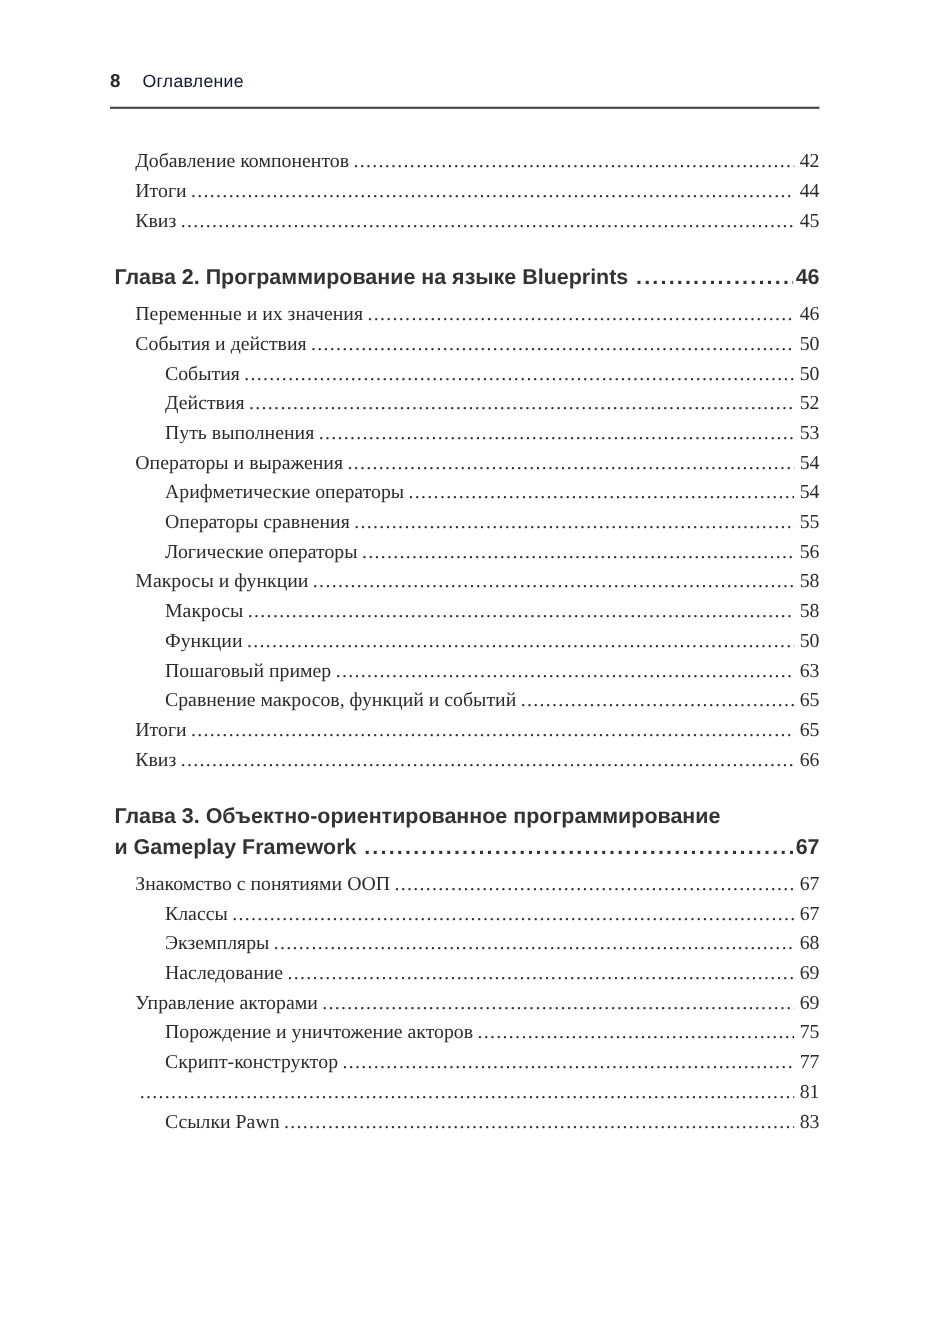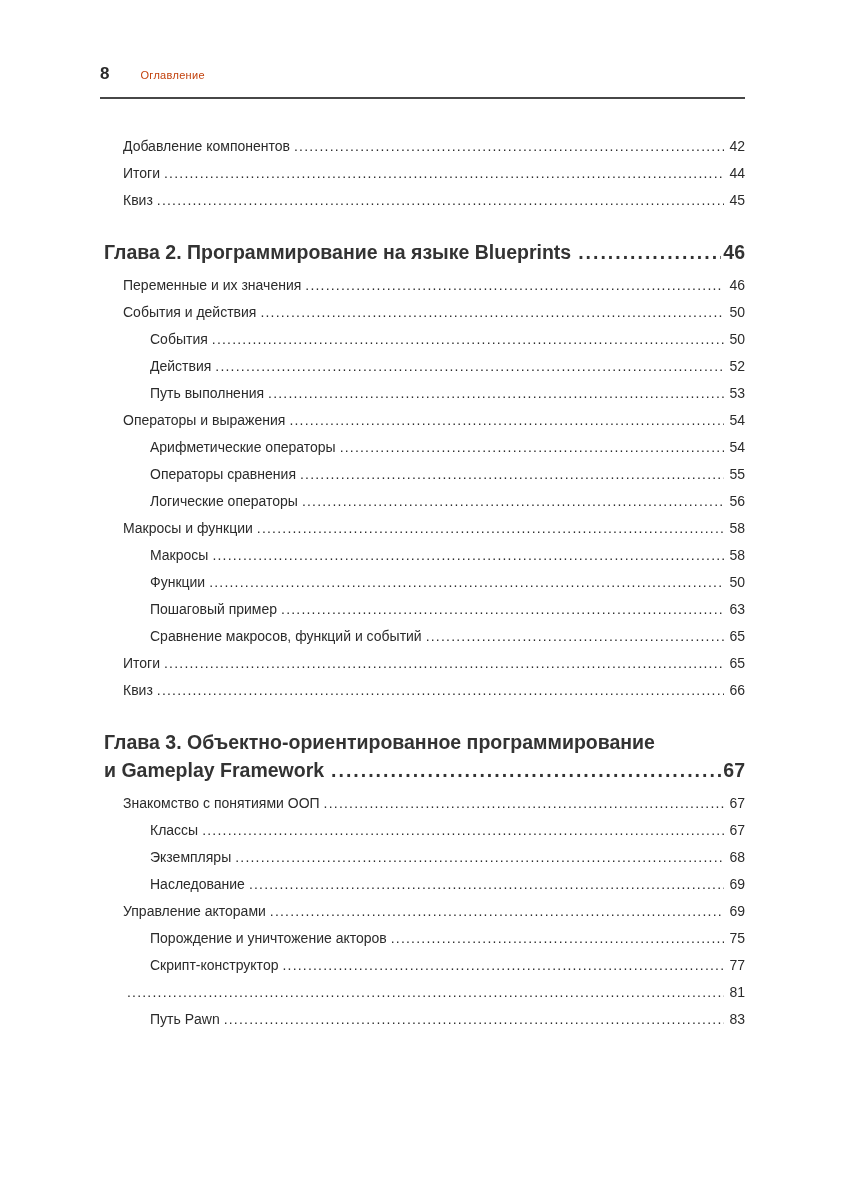"Оглавление" .runtitle { color: #c2410c -> #0f172a; font-size: 11px -> 16px; margin-left: 31px -> 20px }
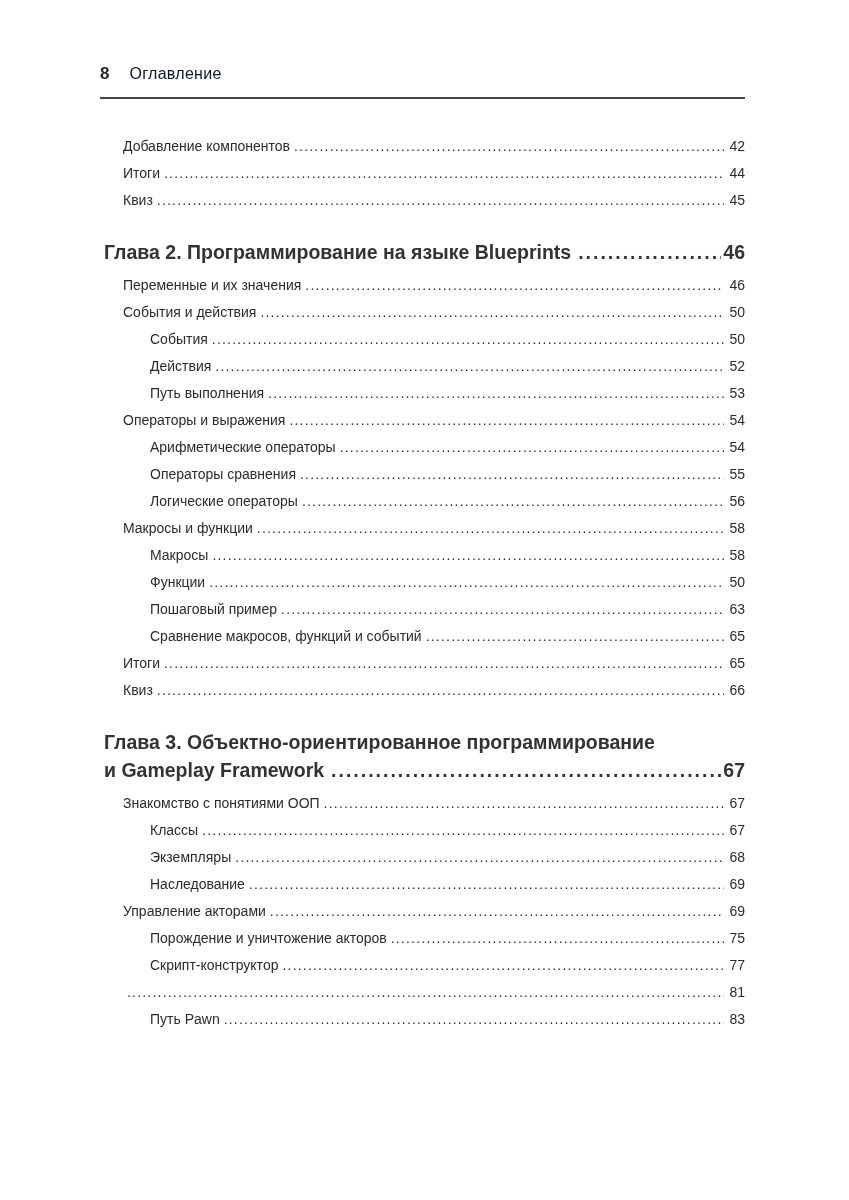"Добавление компонентов" .entry { font-family: Liberation Sans, sans-serif -> Liberation Serif, serif; font-size: 14px -> 18px }
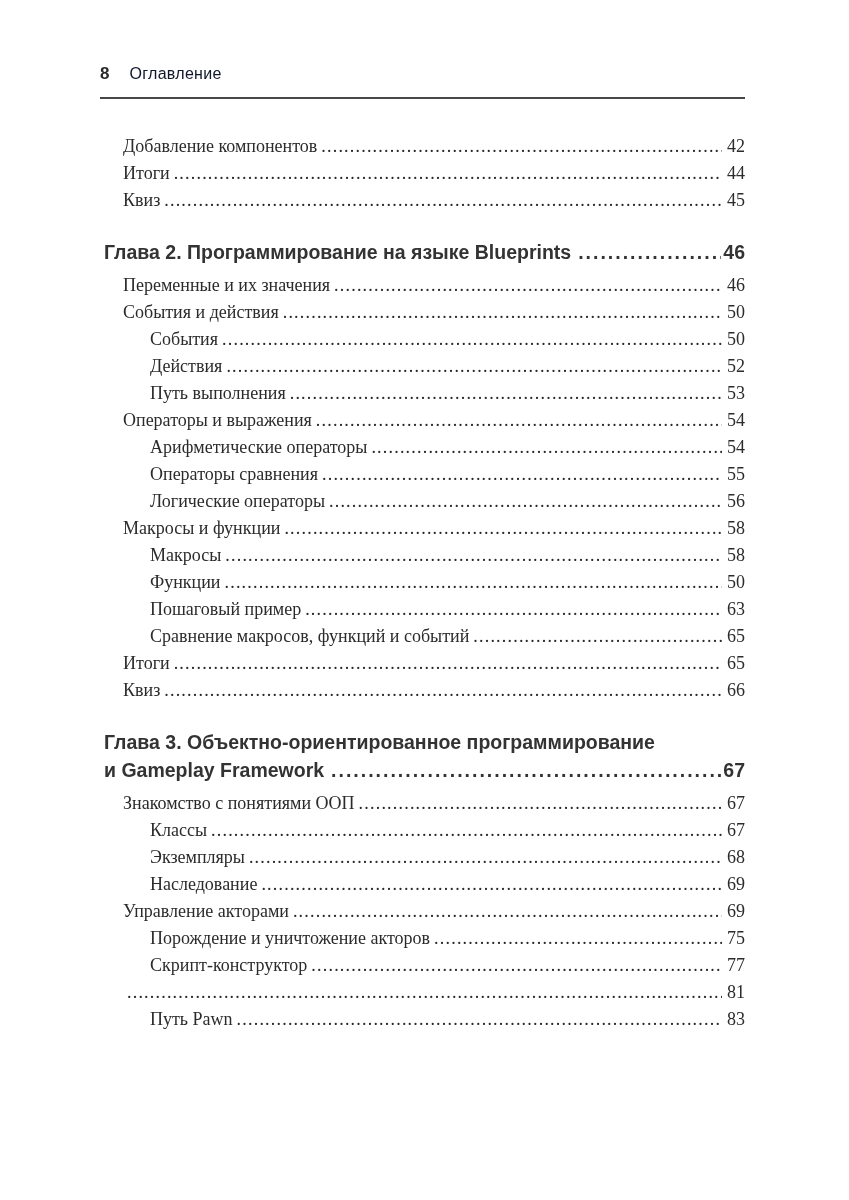"Путь Pawn" span.t { text: Путь -> Ссылки }
